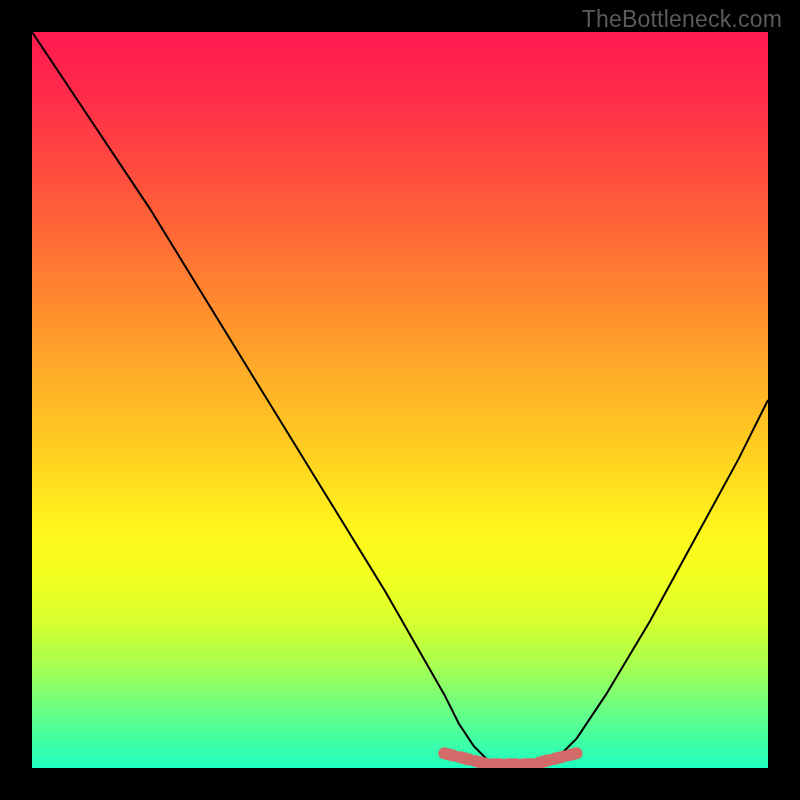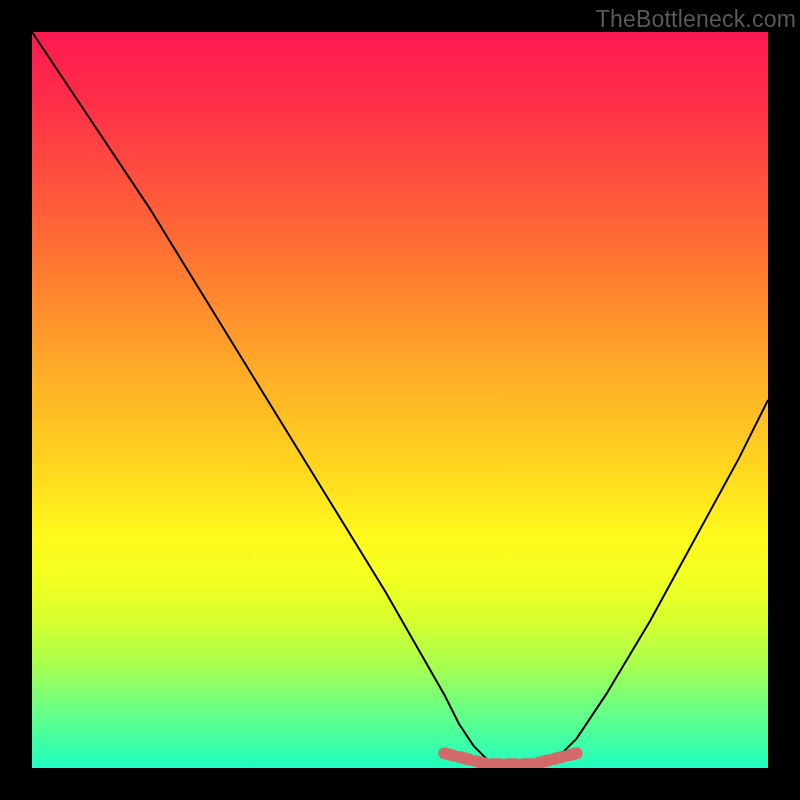"TheBottleneck.com" .watermark { right: 4px -> 18px }
